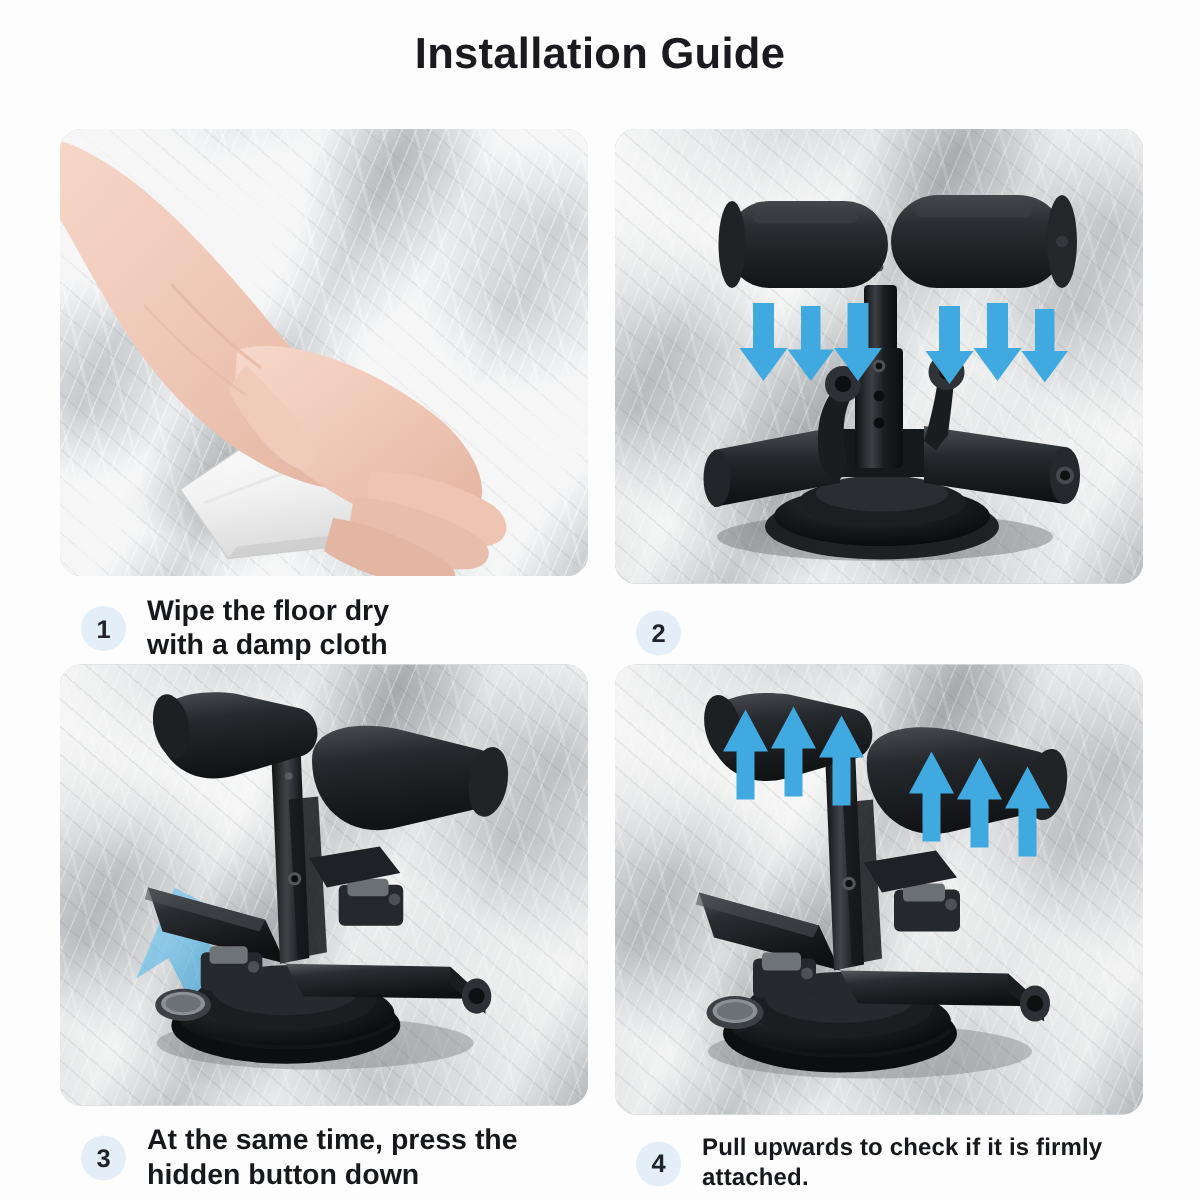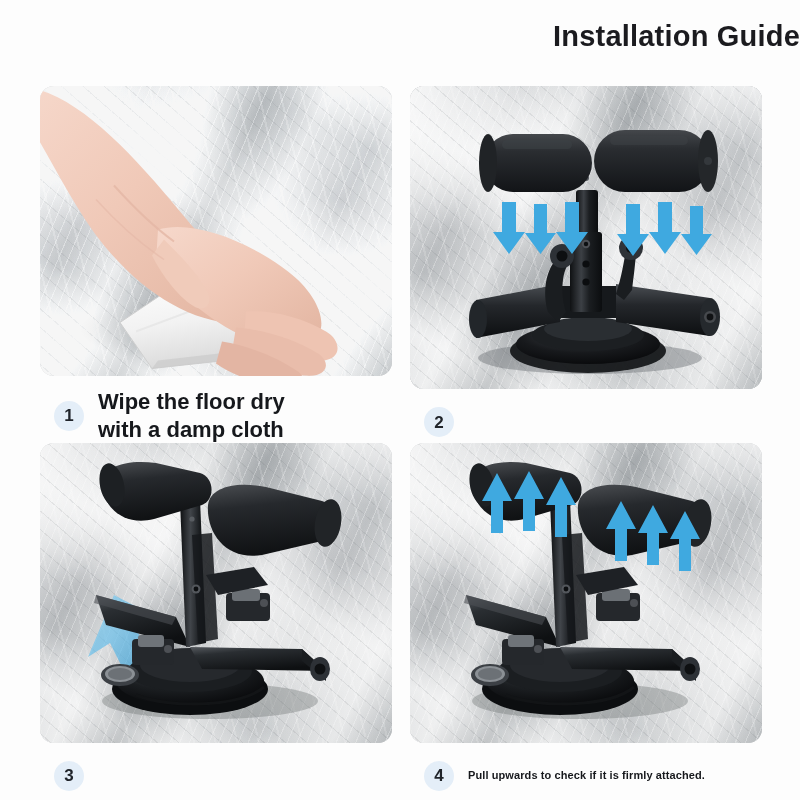"Installation Guide" .page-title { text-align: right -> center }
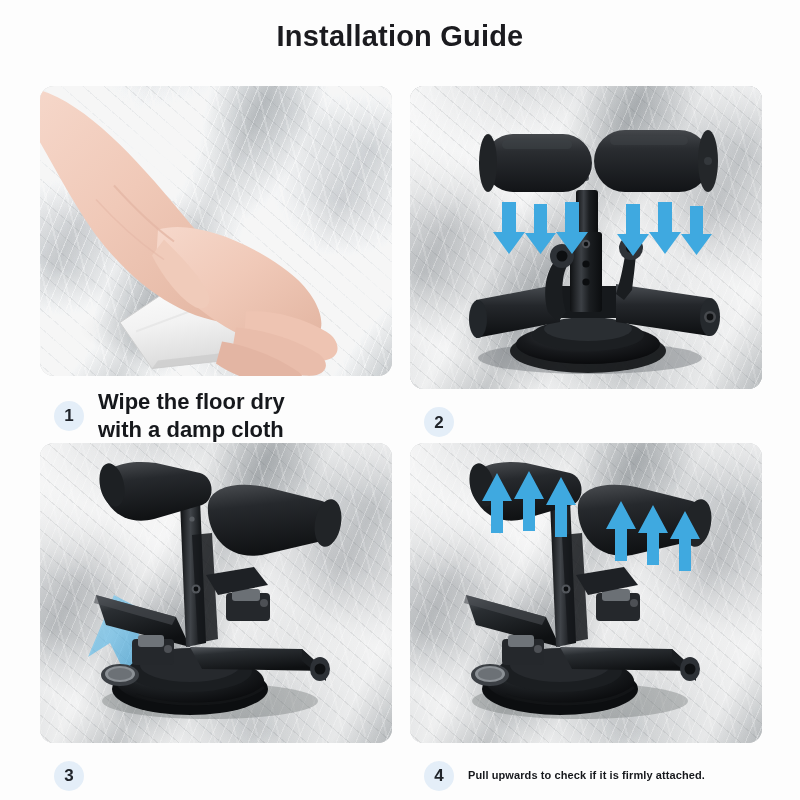"Wipe the floor dry" .caption-text { font-size: 22px -> 19px }
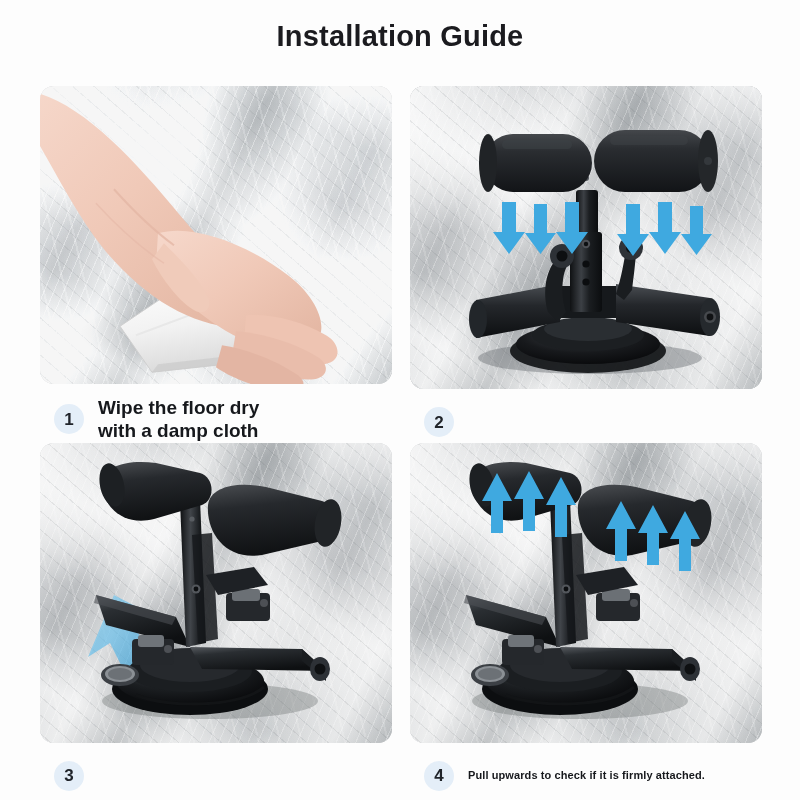"At the same time, press" span.caption-text { html: none -> <span>At the same time, press the hidden button down</span> }
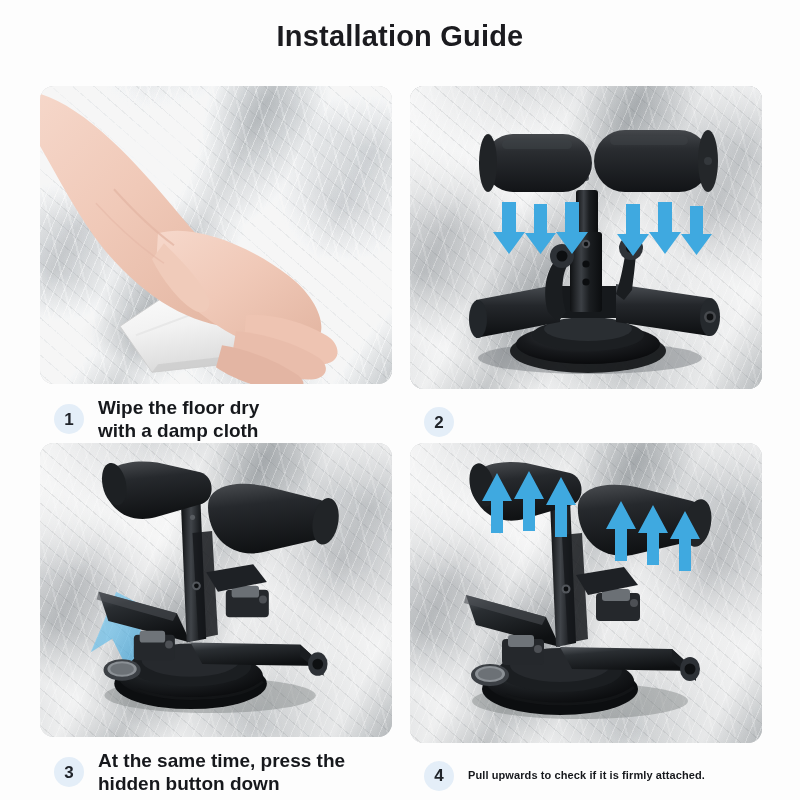"Pull upwards to check if" .caption-text.small { font-size: 11px -> 16px }
